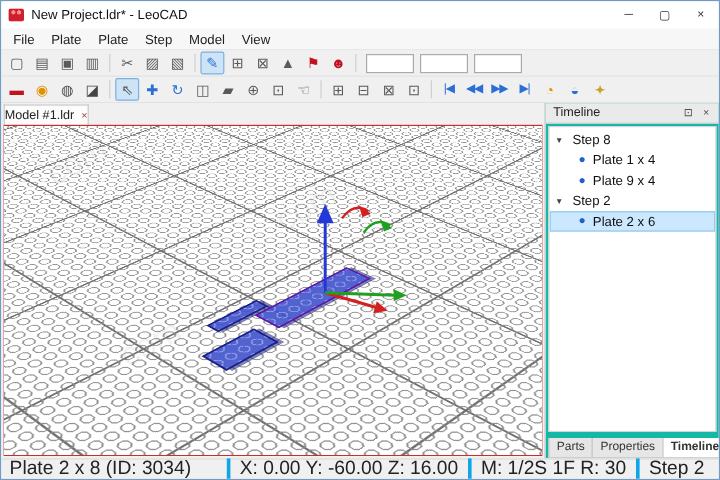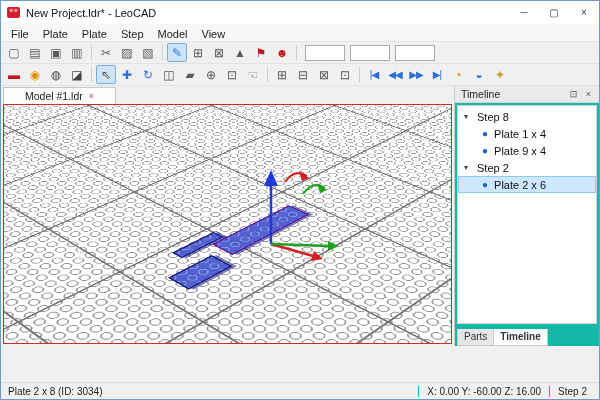"Model #1.ldr" .model-tab { padding: 0 21px -> 0 0 }
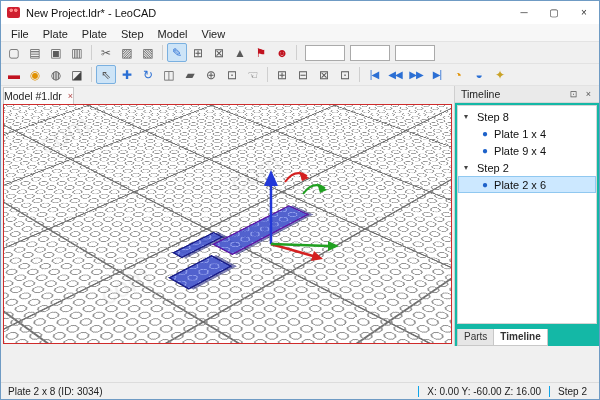"Properties" div.dtab { html: none -> <div>Properties</div> }
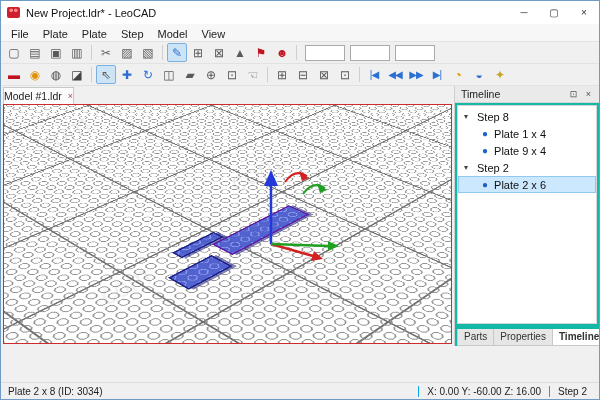"Plate 2 x 8 (ID:" .statusbar { font-size: 10px -> 16px; margin-top: 36px -> none }
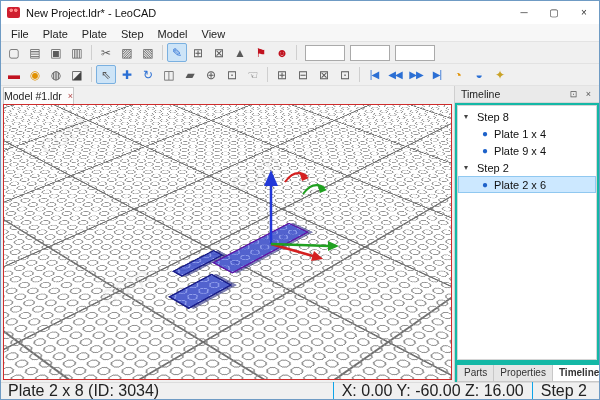"X: 0.00 Y: -60.00 Z:" .status-seg { border-left: 1px solid #0ea5e9 -> 3px solid #0ea5e9 }
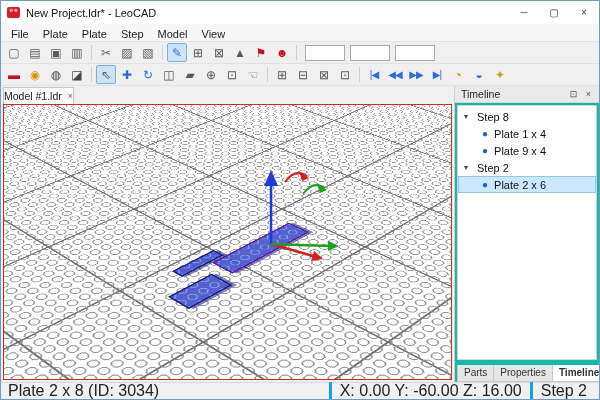"M: 1/2S 1F R: 30" div.status-seg { html: none -> <div>M: 1/2S 1F R: 30</div> }
